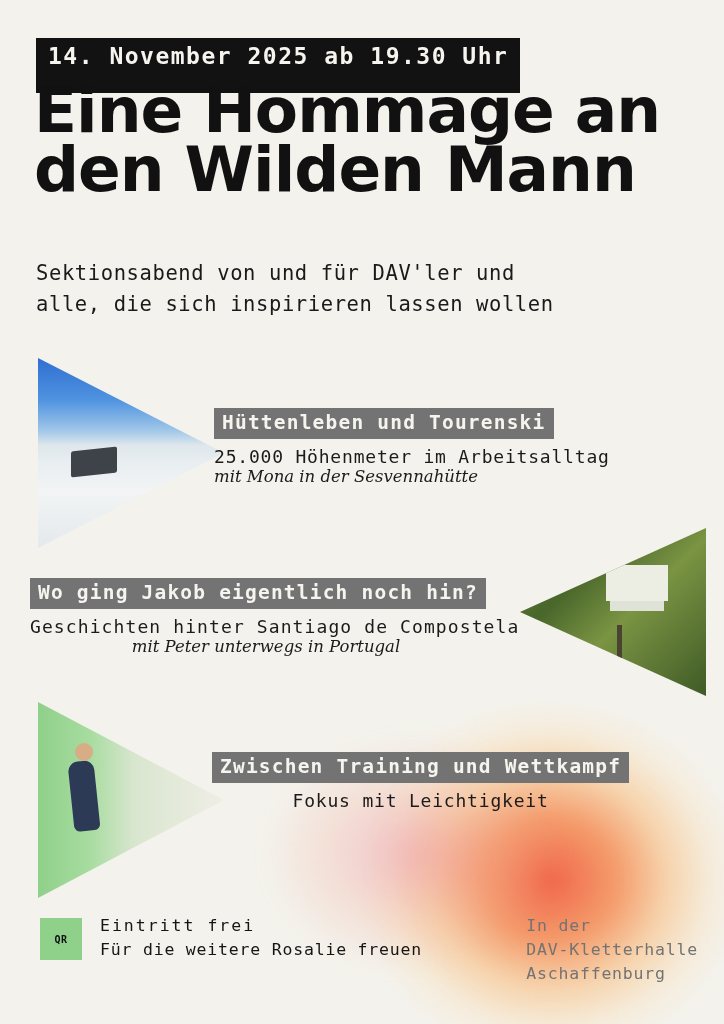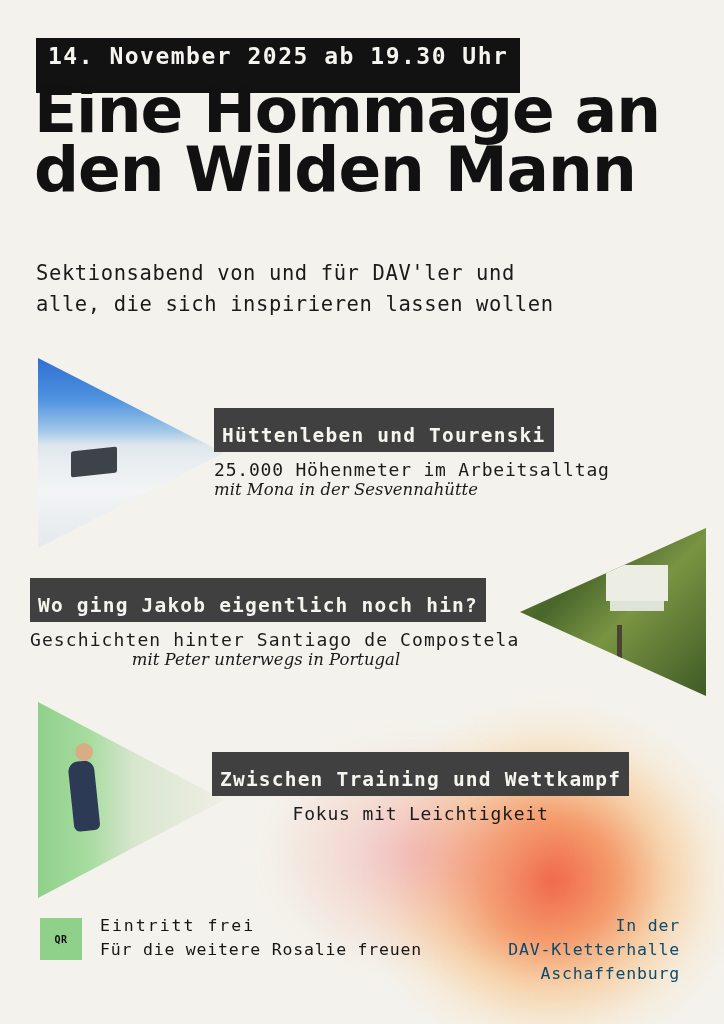"Hüttenleben und Tourenski" .talk-title { background: #404040 -> #737373; padding: 16px 8px 5px 8px -> 3px 8px 5px 8px }
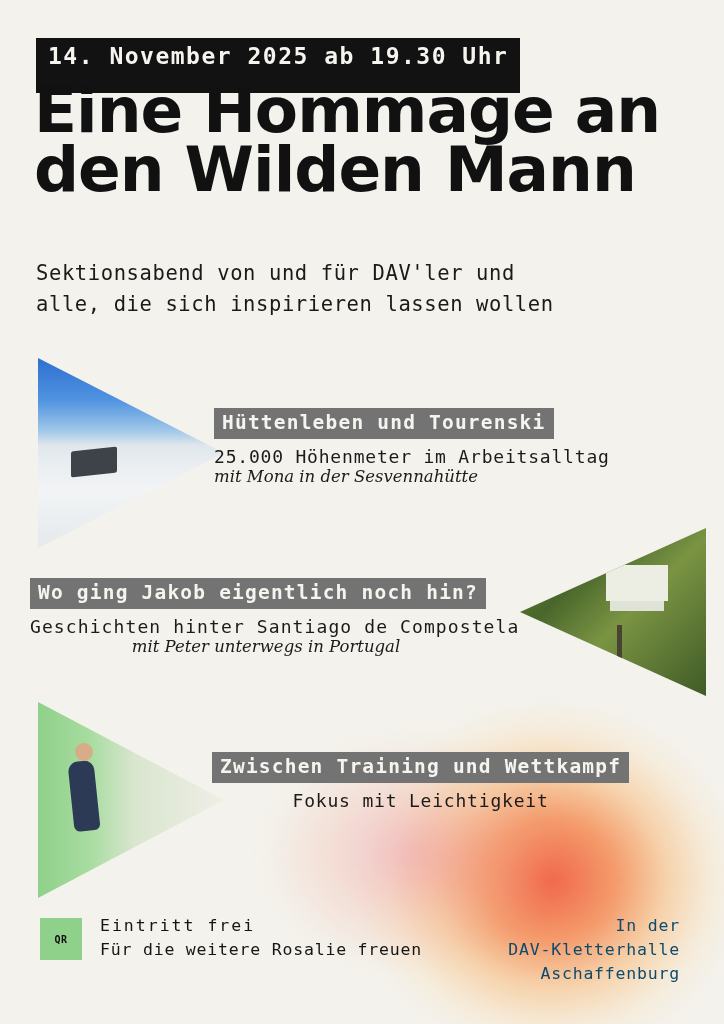"In der" .footer-right { color: #0c4a6e -> #737373; right: 44px -> 26px; text-align: right -> left }
